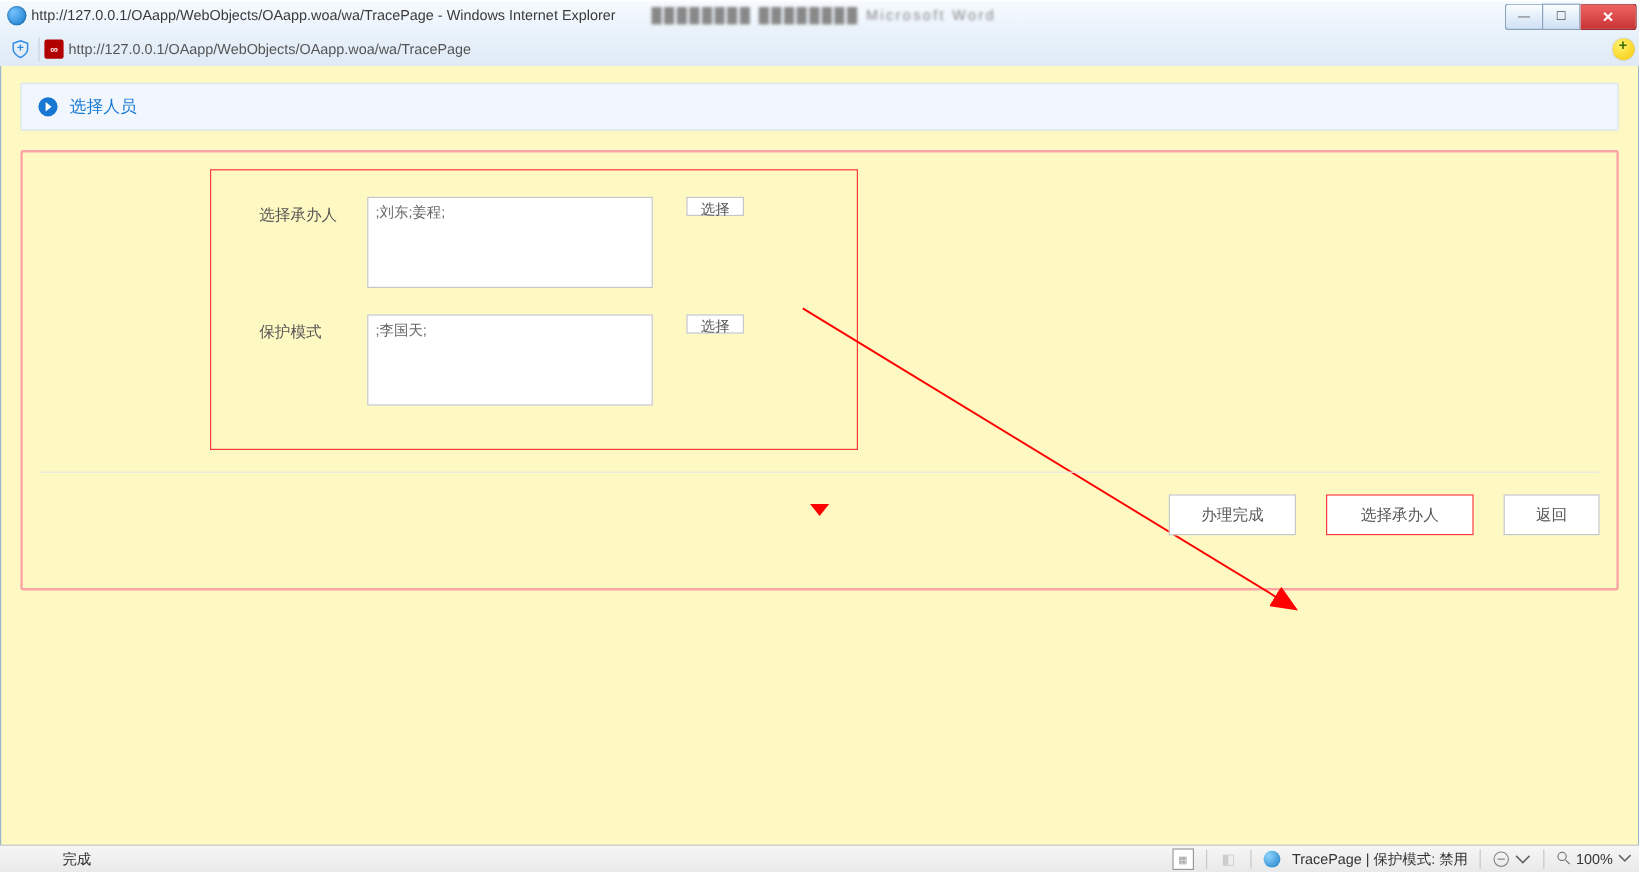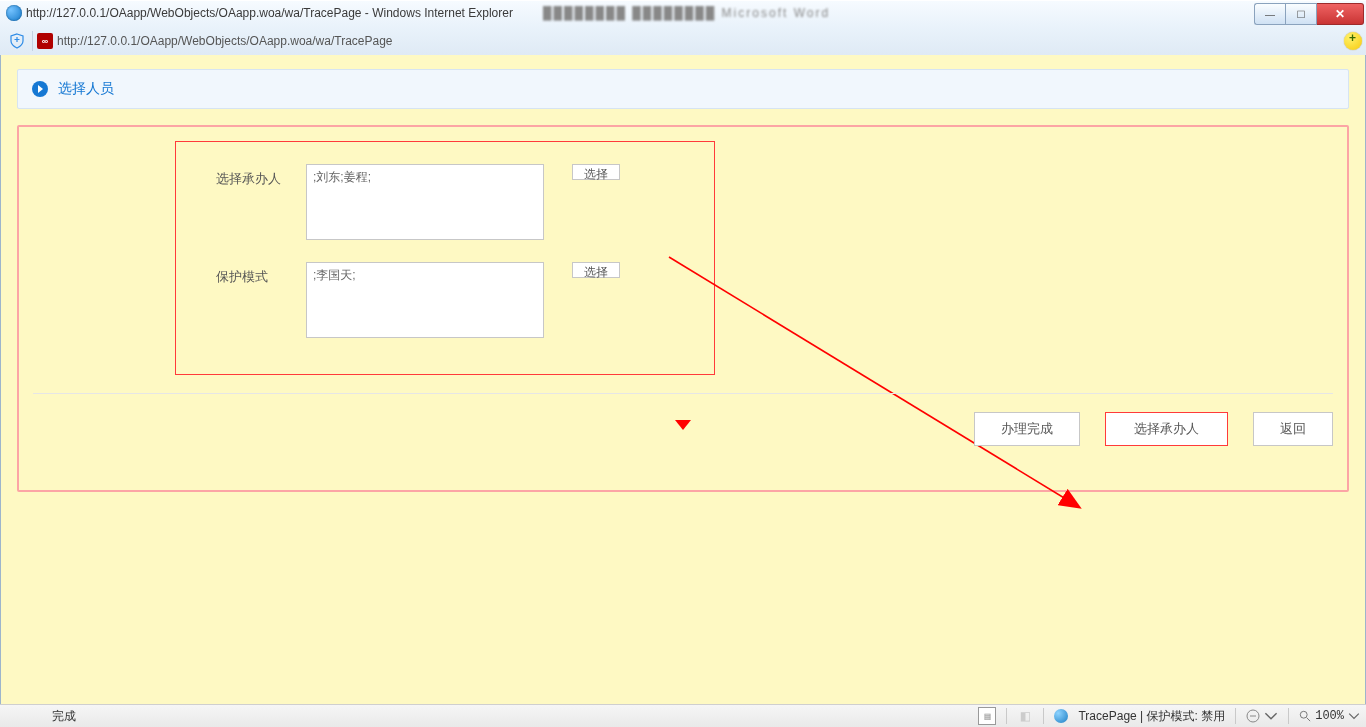"100%" .zoom-group { align-items: center -> flex-start; font-family: Liberation Mono, monospace -> none }
